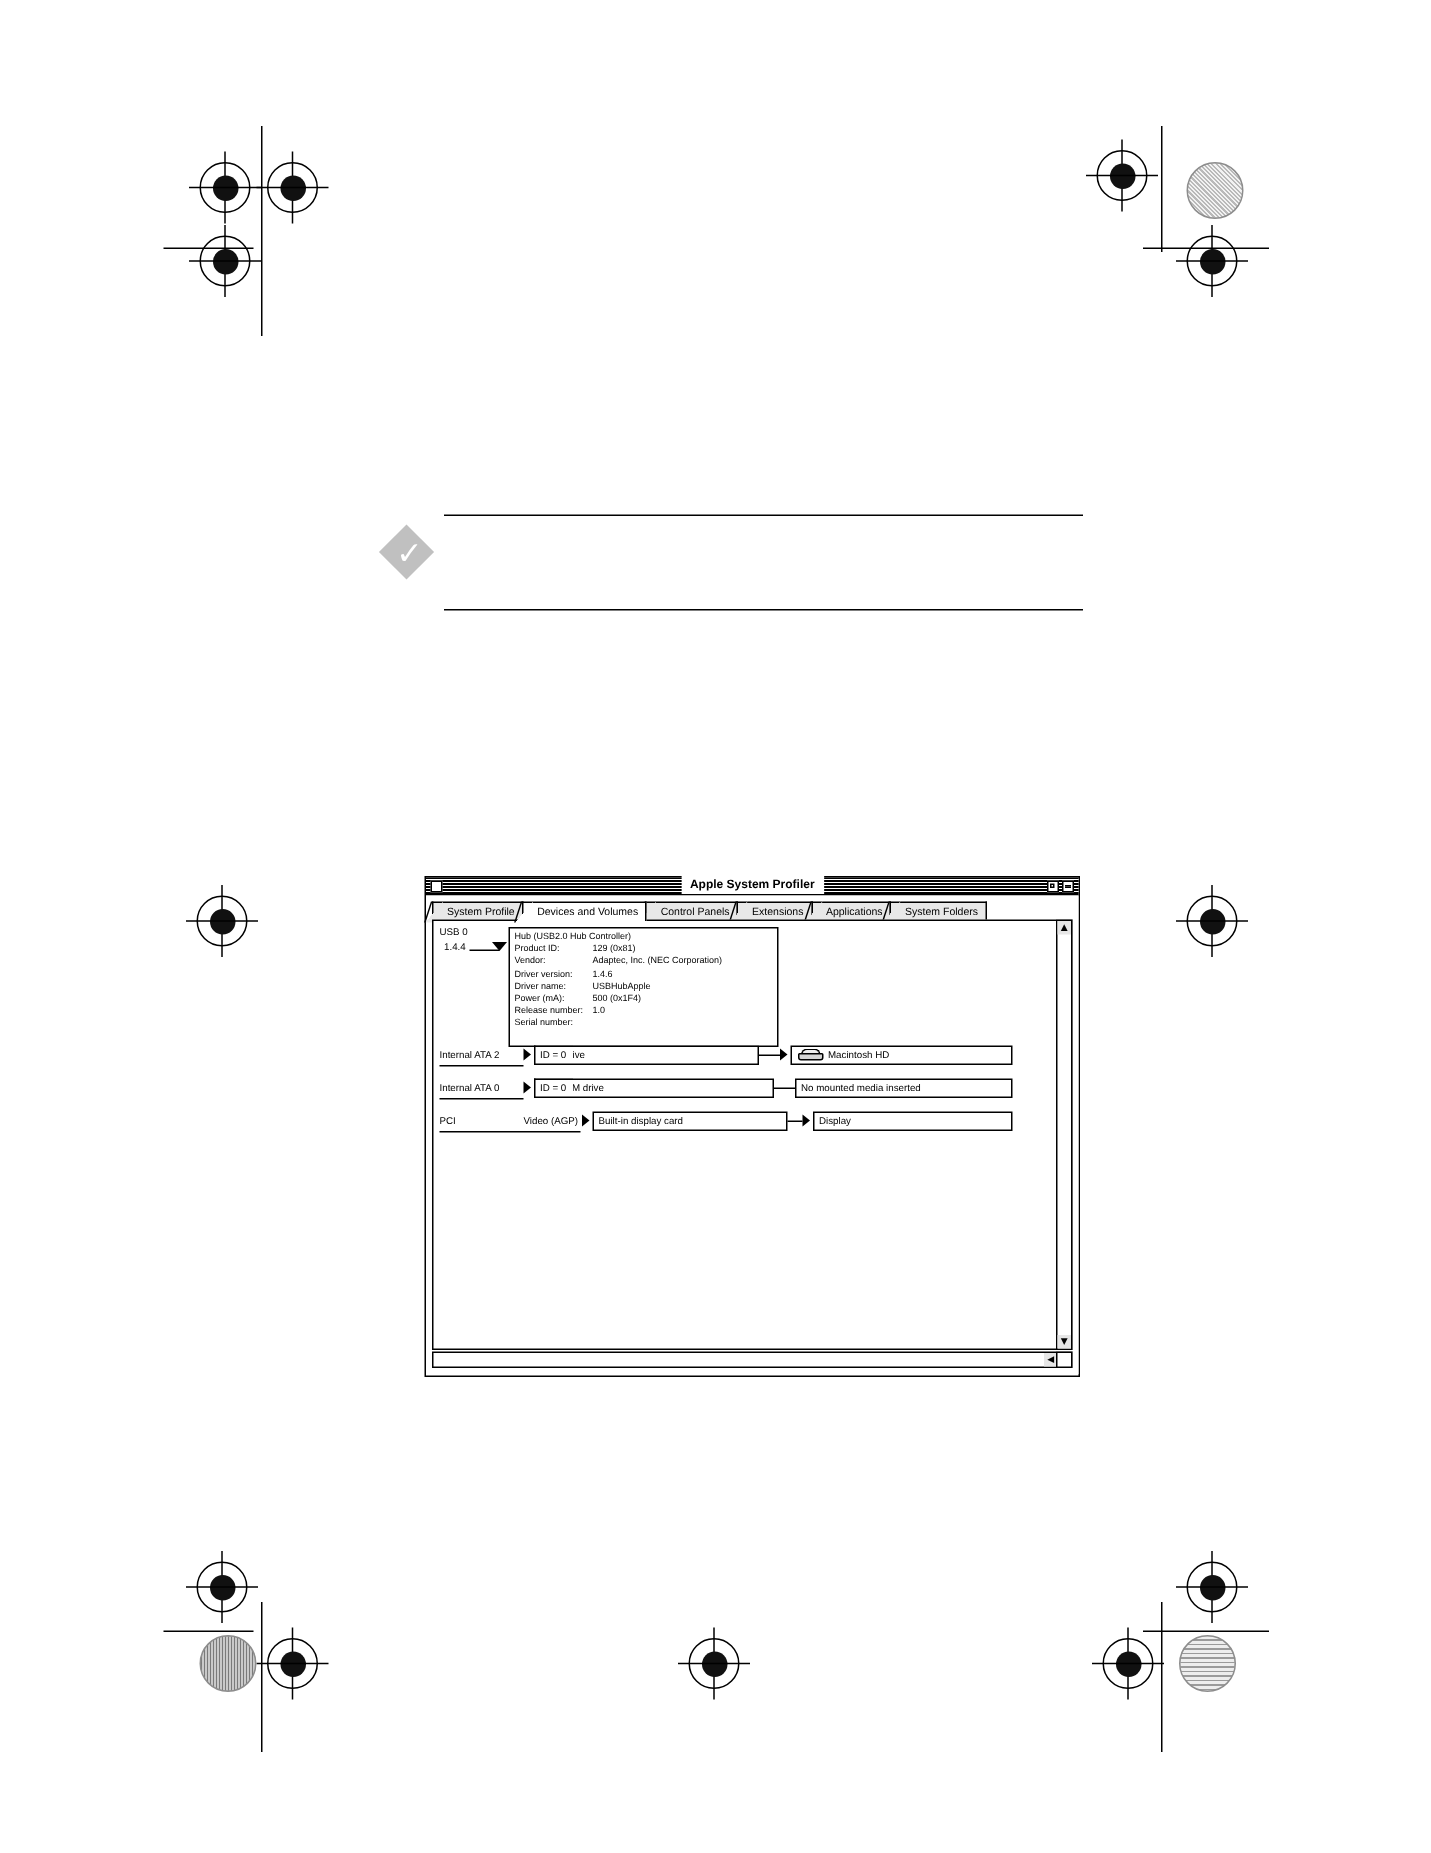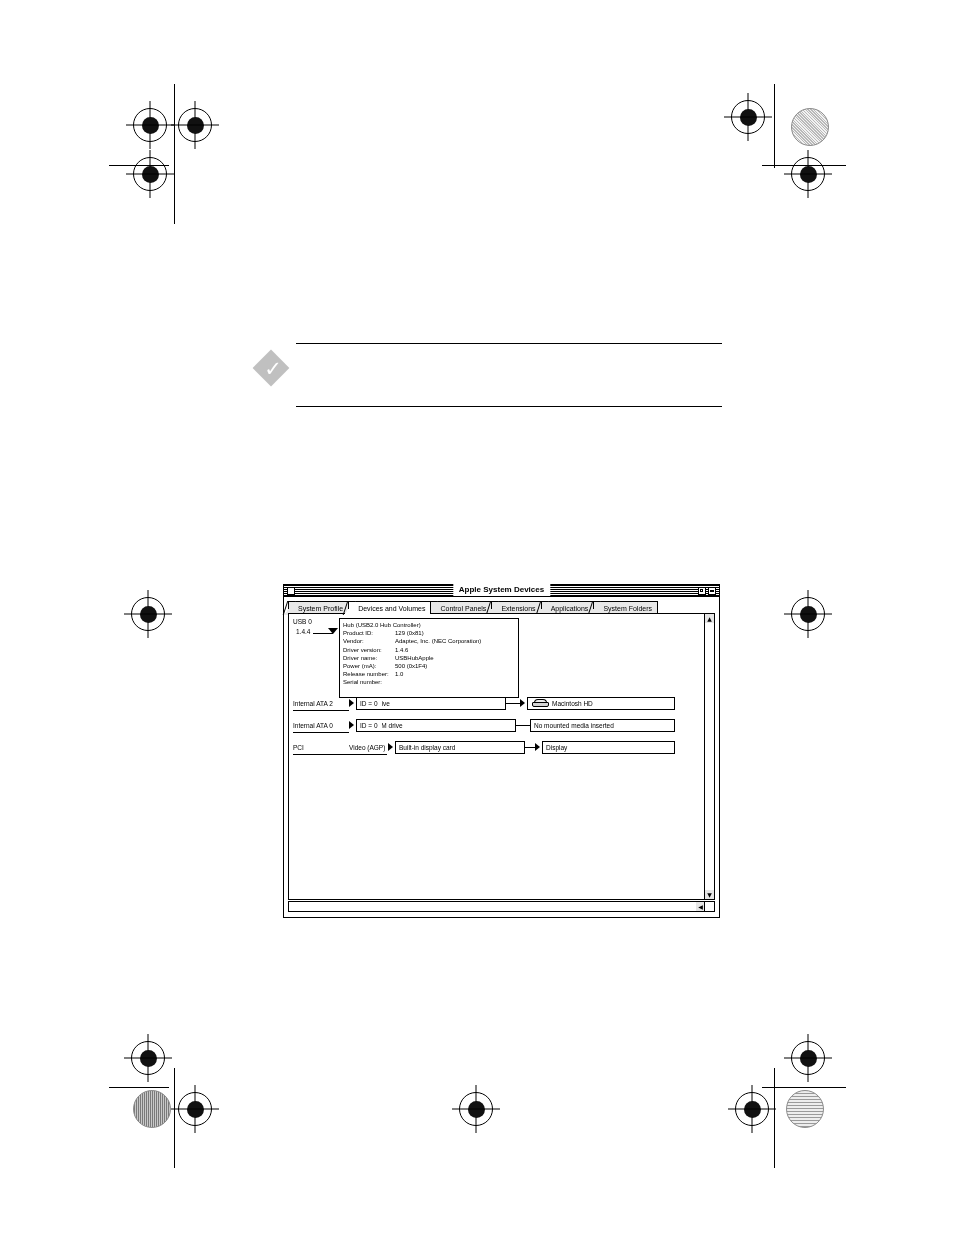"Apple System Devices" div.title-text { text: Devices -> Profiler }
